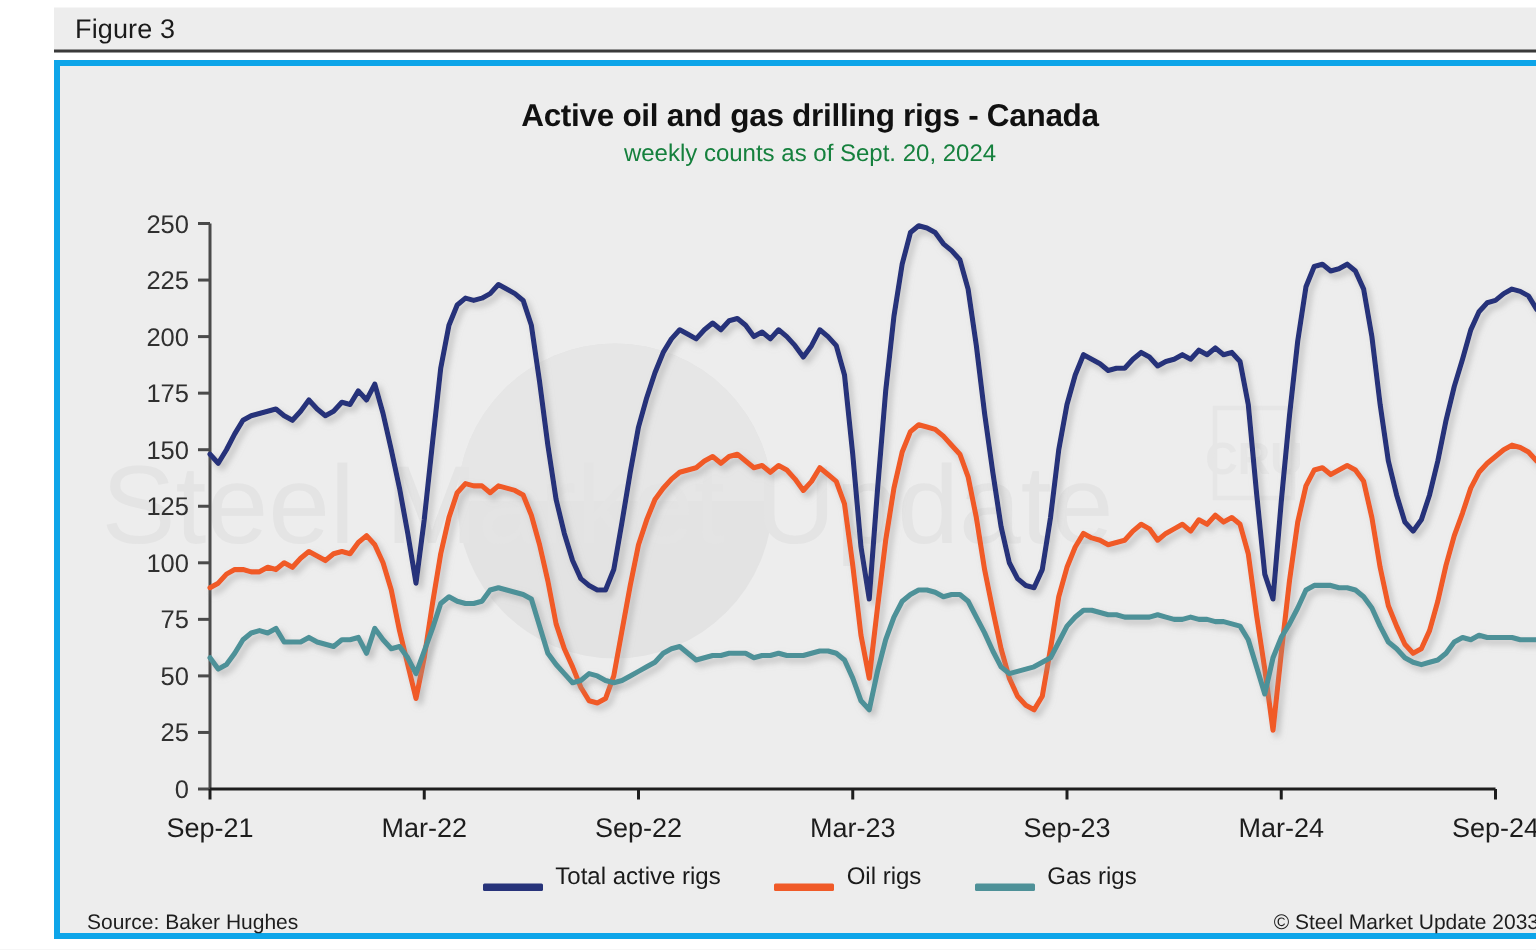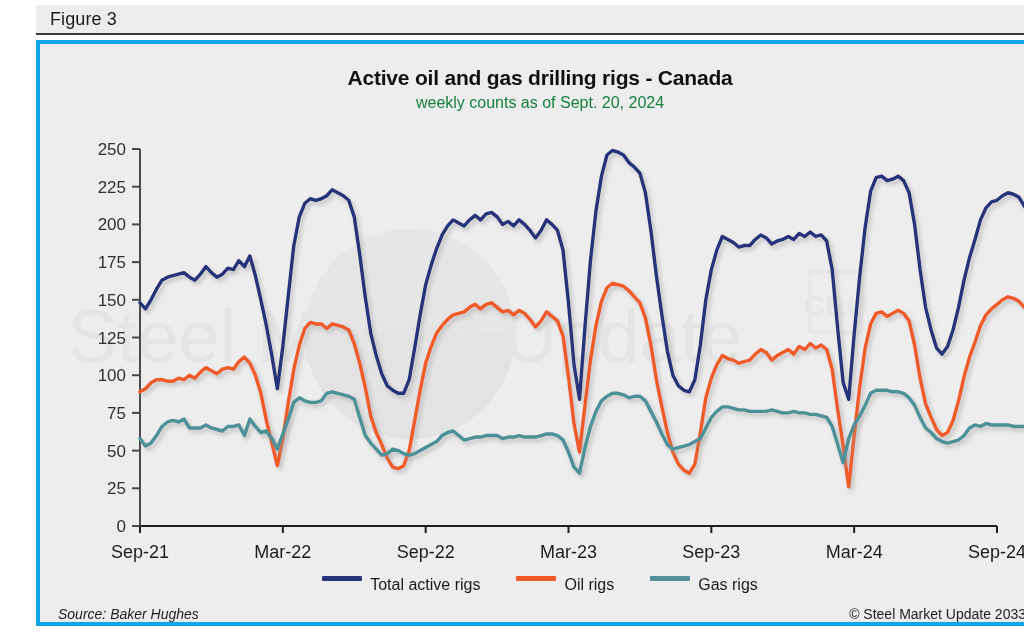"Total active rigs" .legend-item { align-items: flex-start -> flex-end }
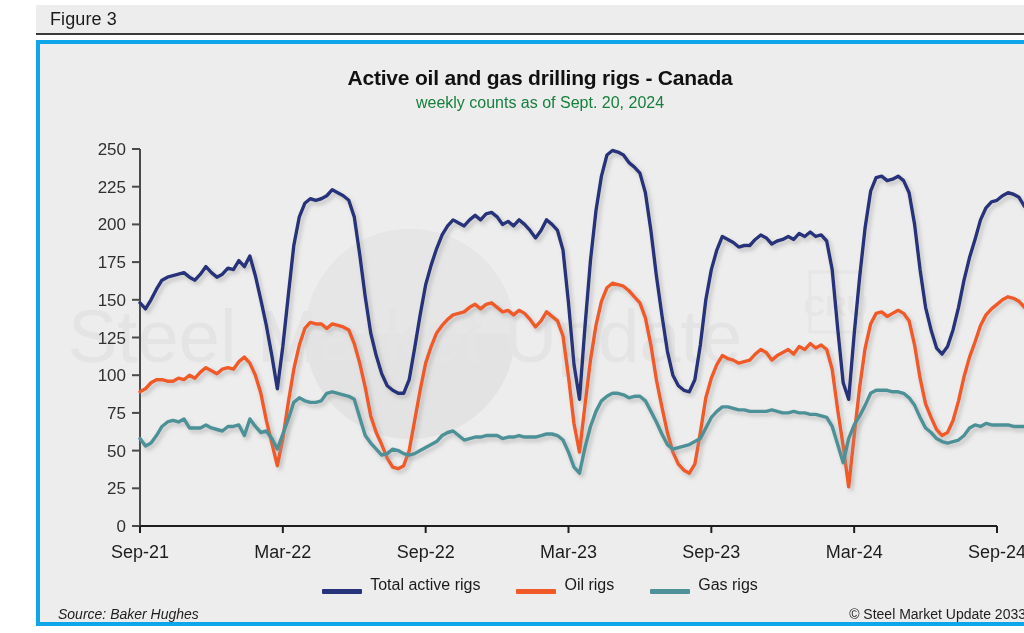"Source: Baker Hughes" #footer-source { font-style: italic -> none }
